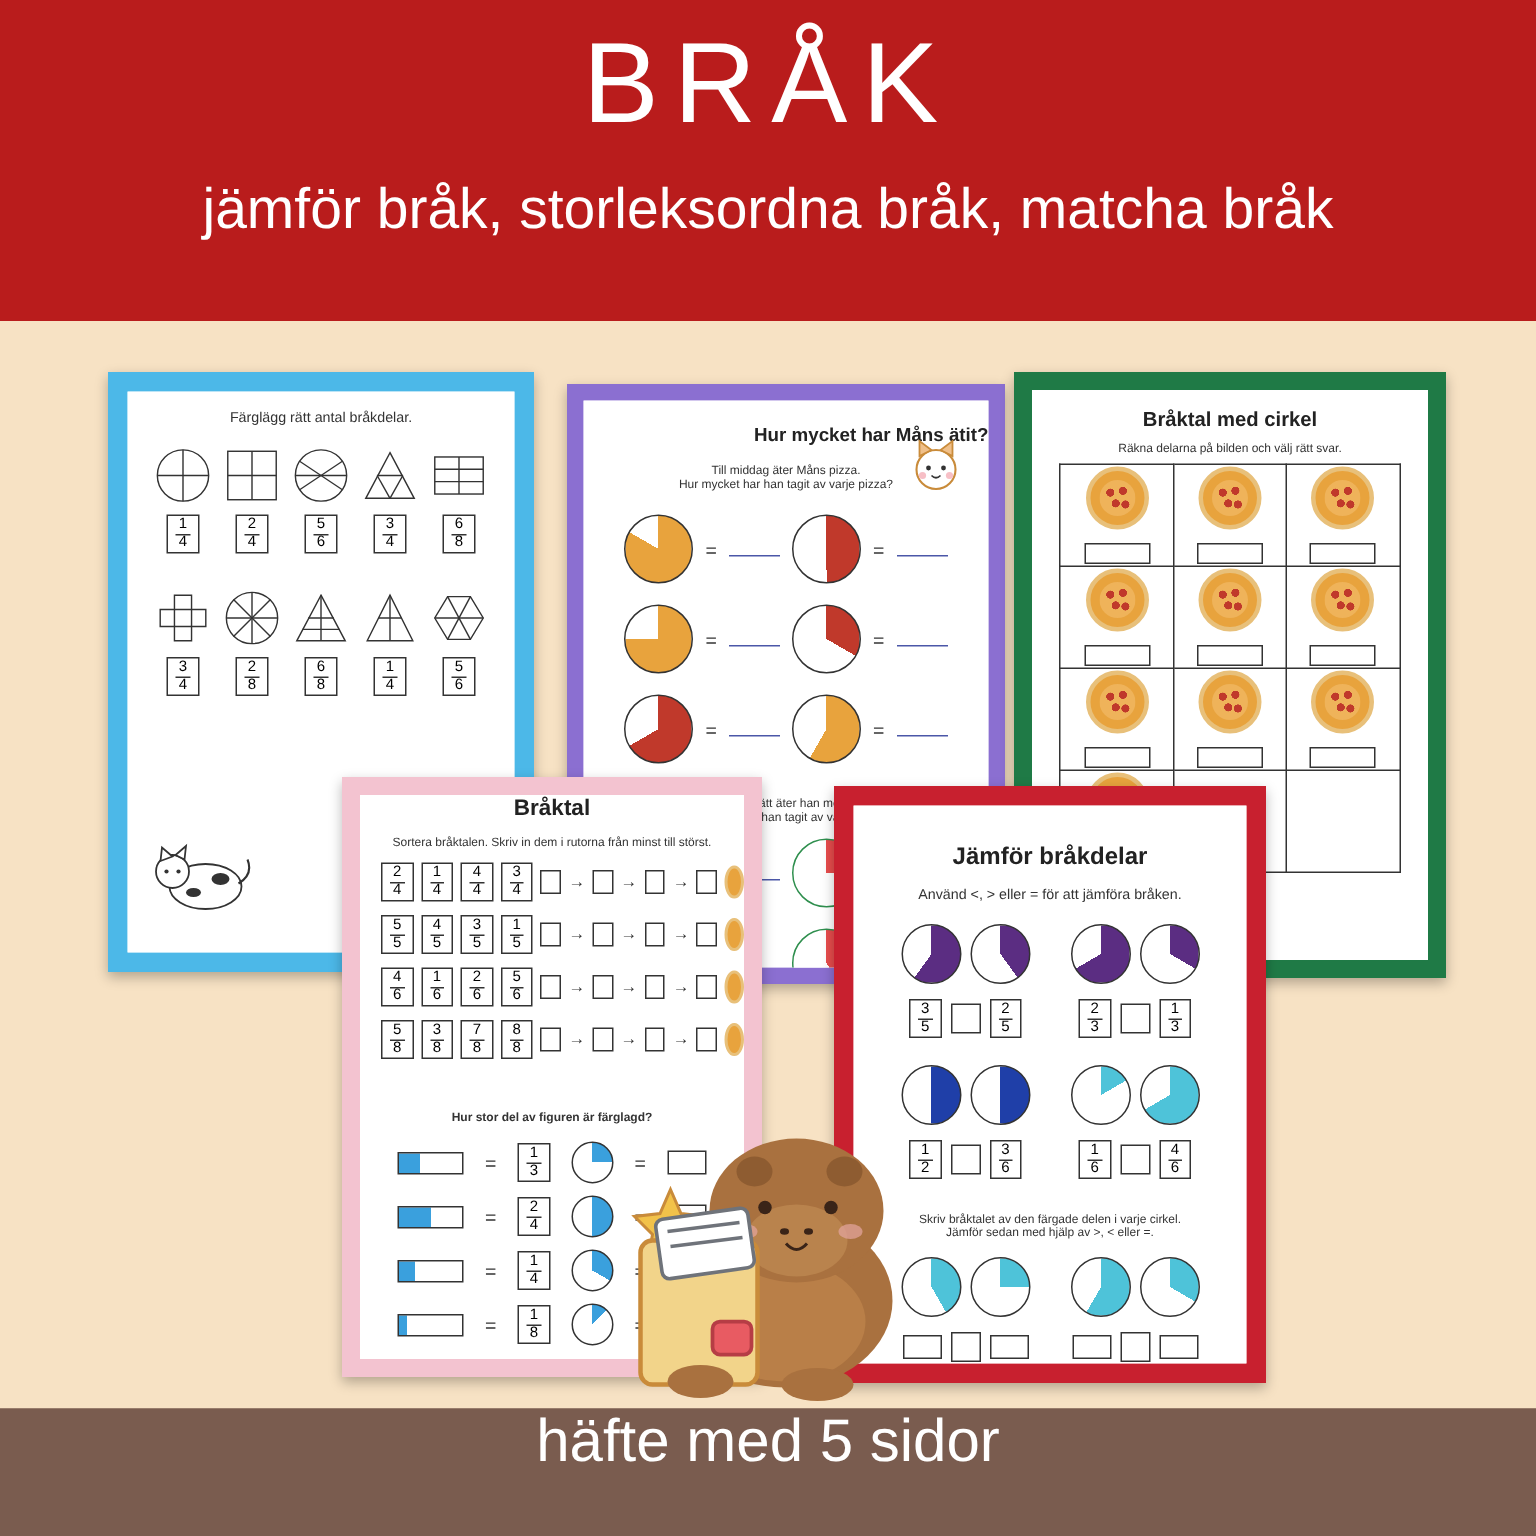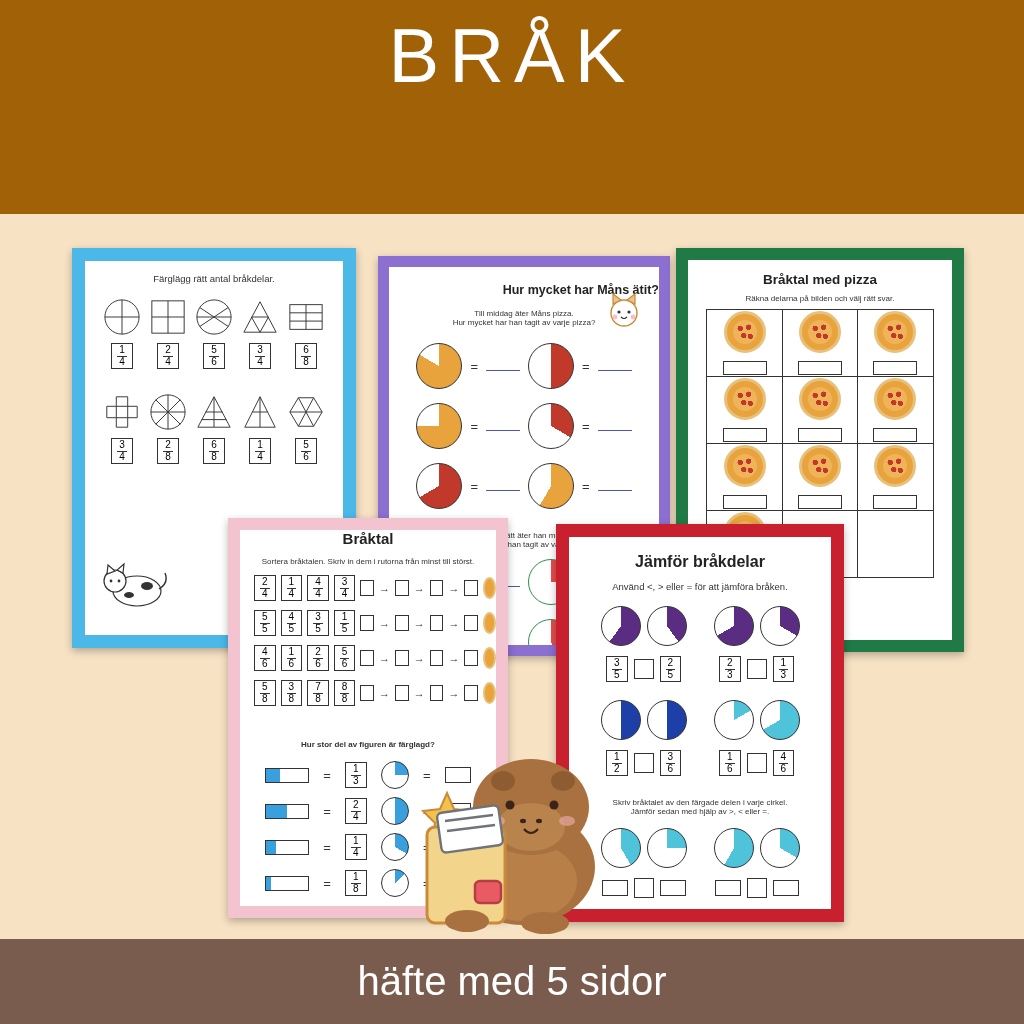"BRÅK" .header { background: #a16207 -> #b91c1c }
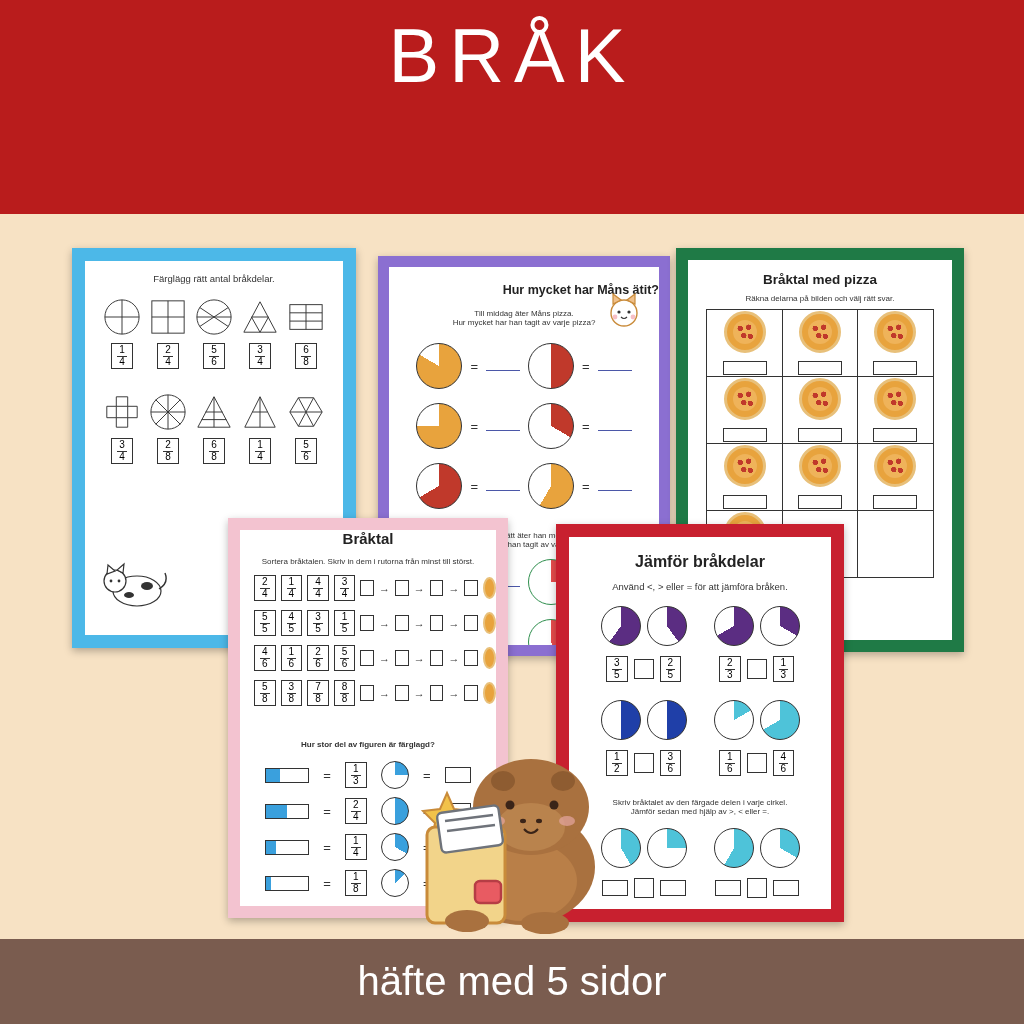"jämför bråk, storleksordna bråk, matcha" div.subtitle { html: none -> <div>jämför bråk, storleksordna bråk, matcha bråk</div> }
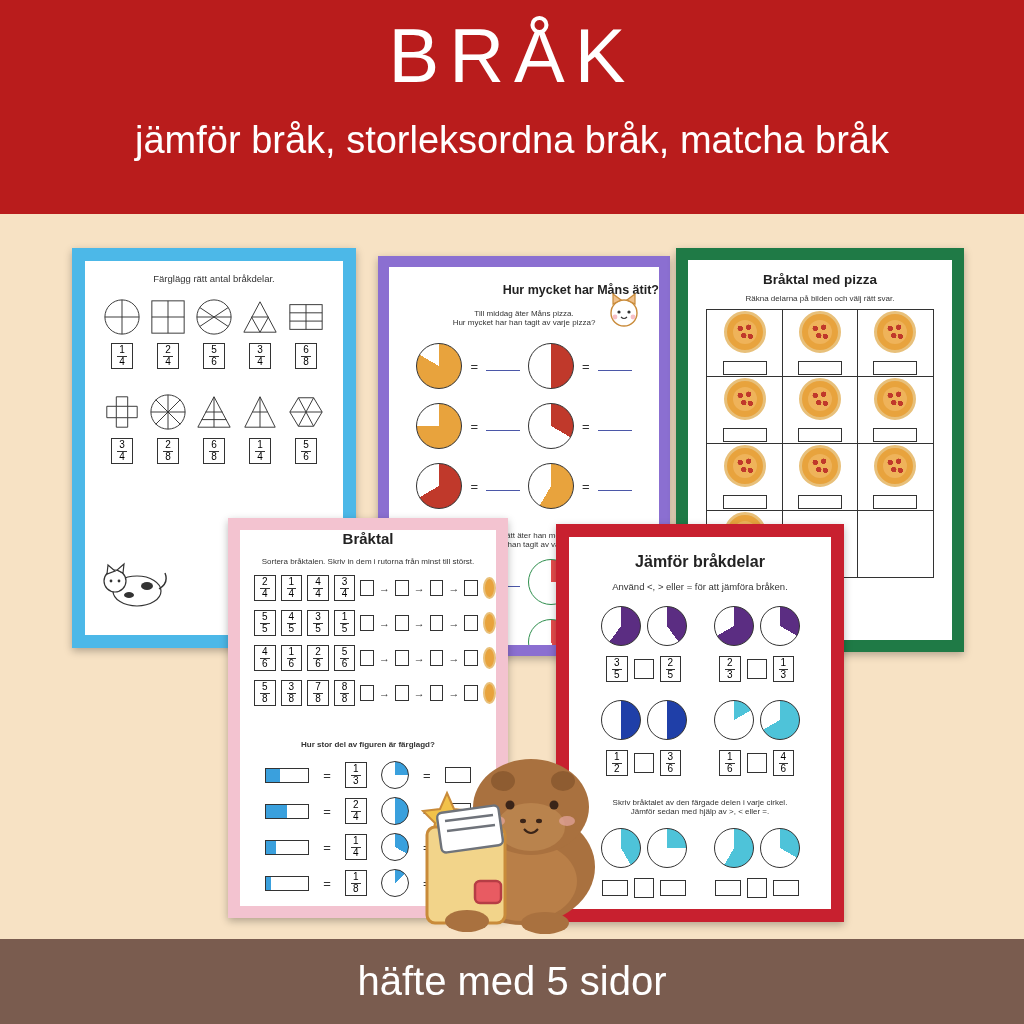"Bråktal med pizza" div.sheet-title { text: pizza -> cirkel }
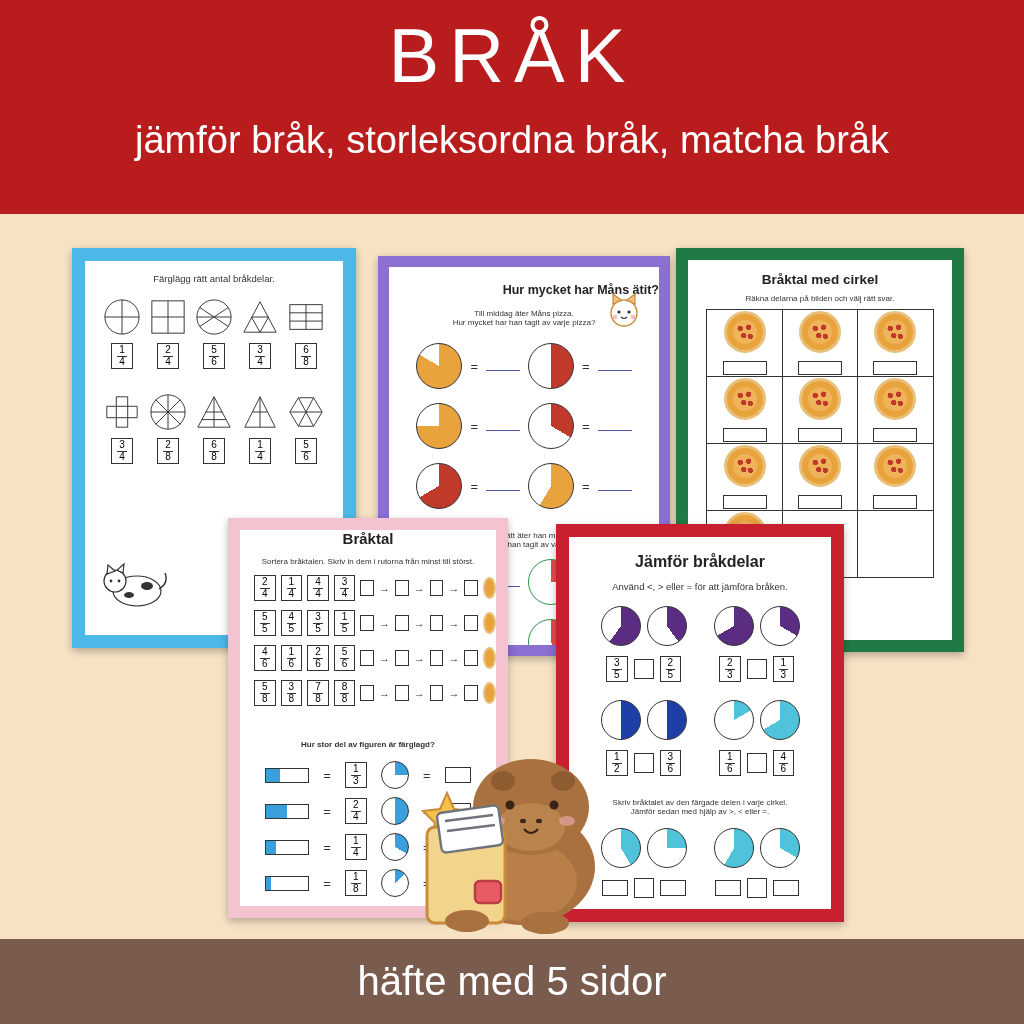"Jämför bråkdelar" div.paper { padding-top: 16px -> 26px }
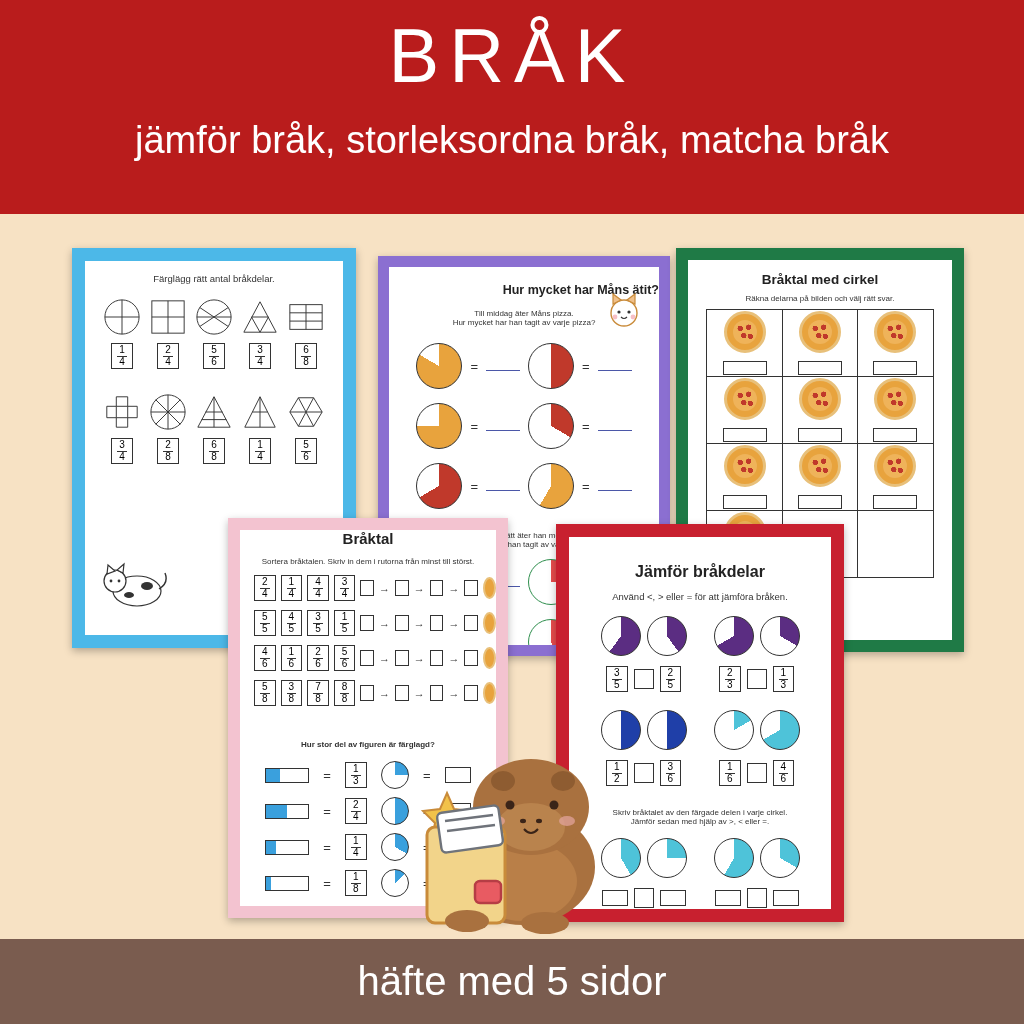"häfte med 5 sidor" .footer { align-items: center -> flex-start }
